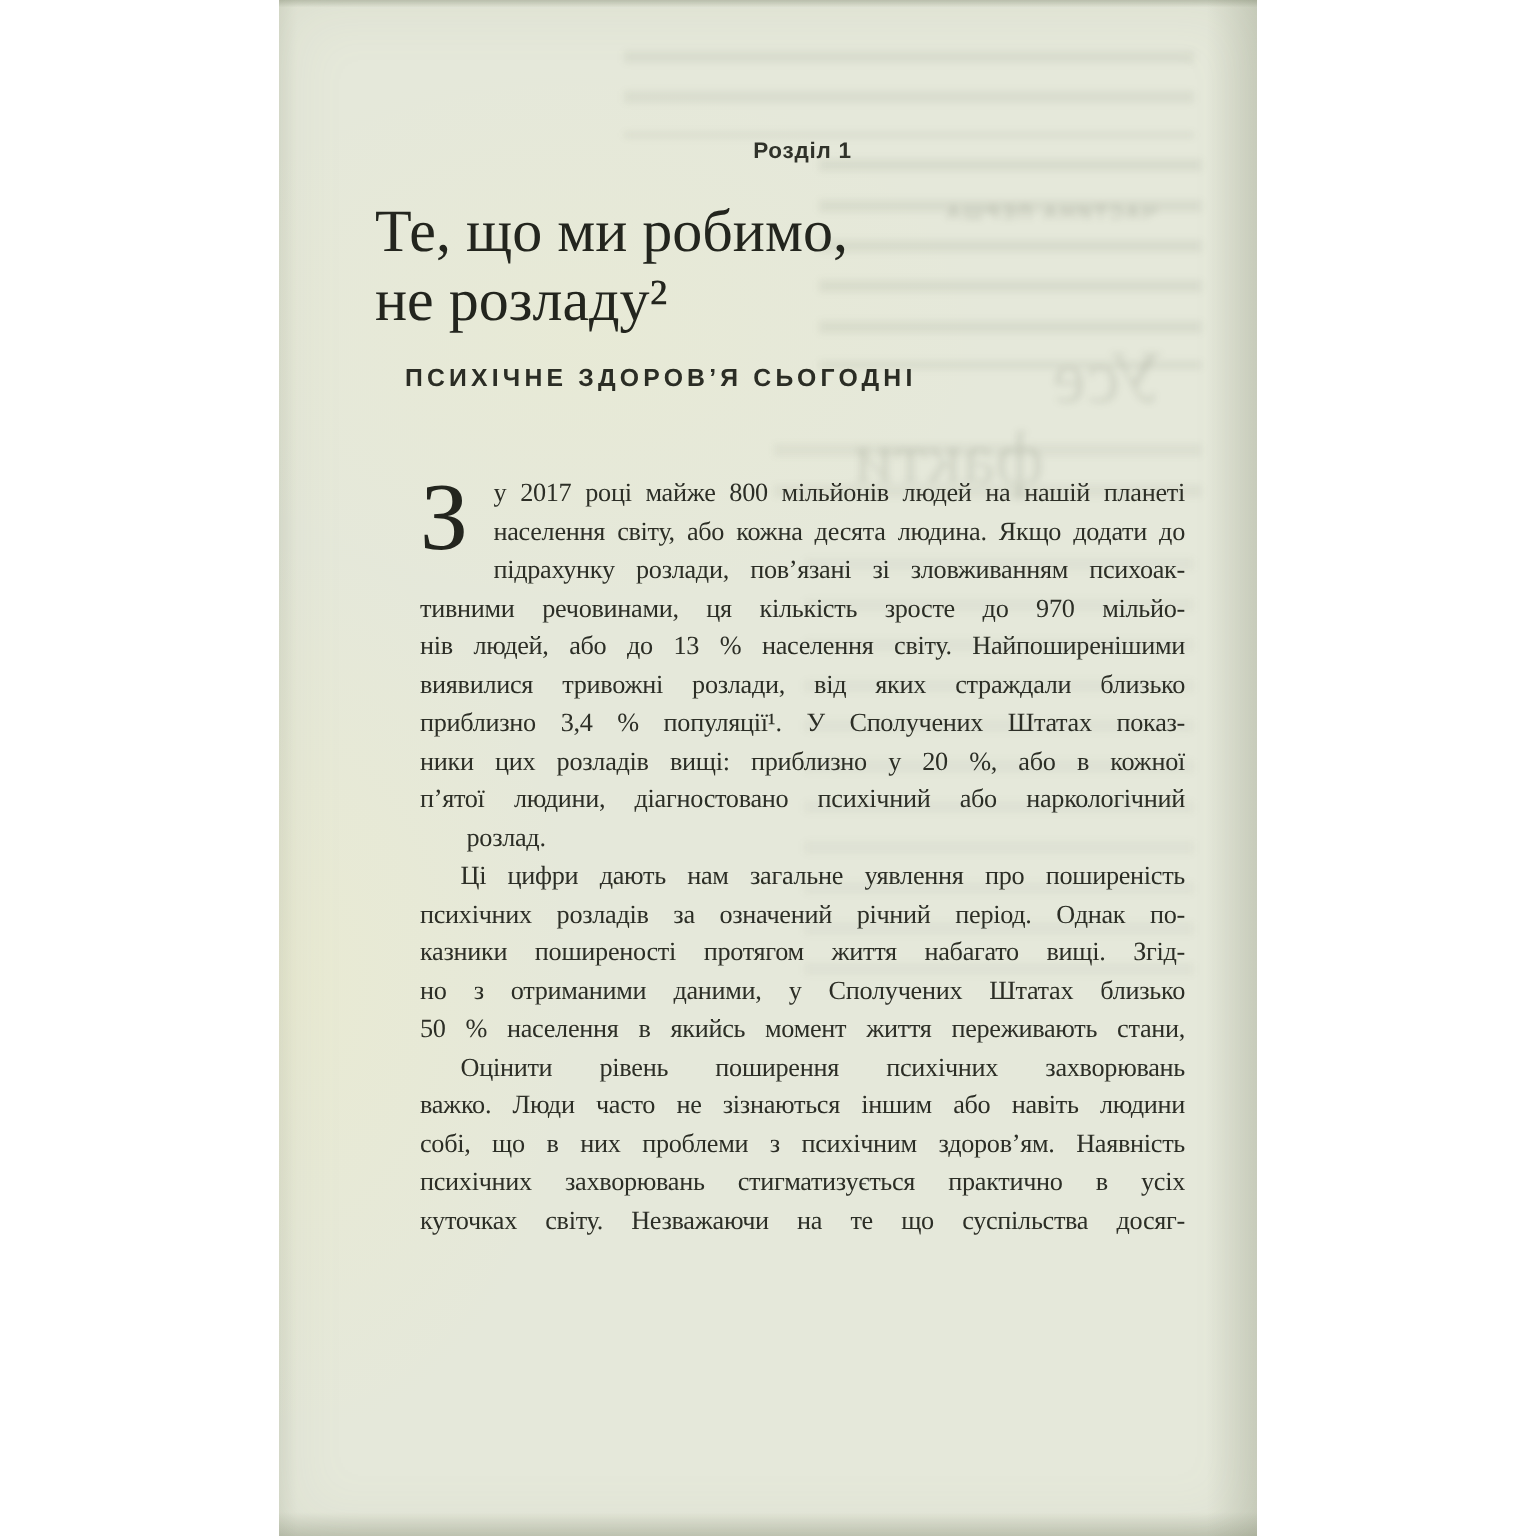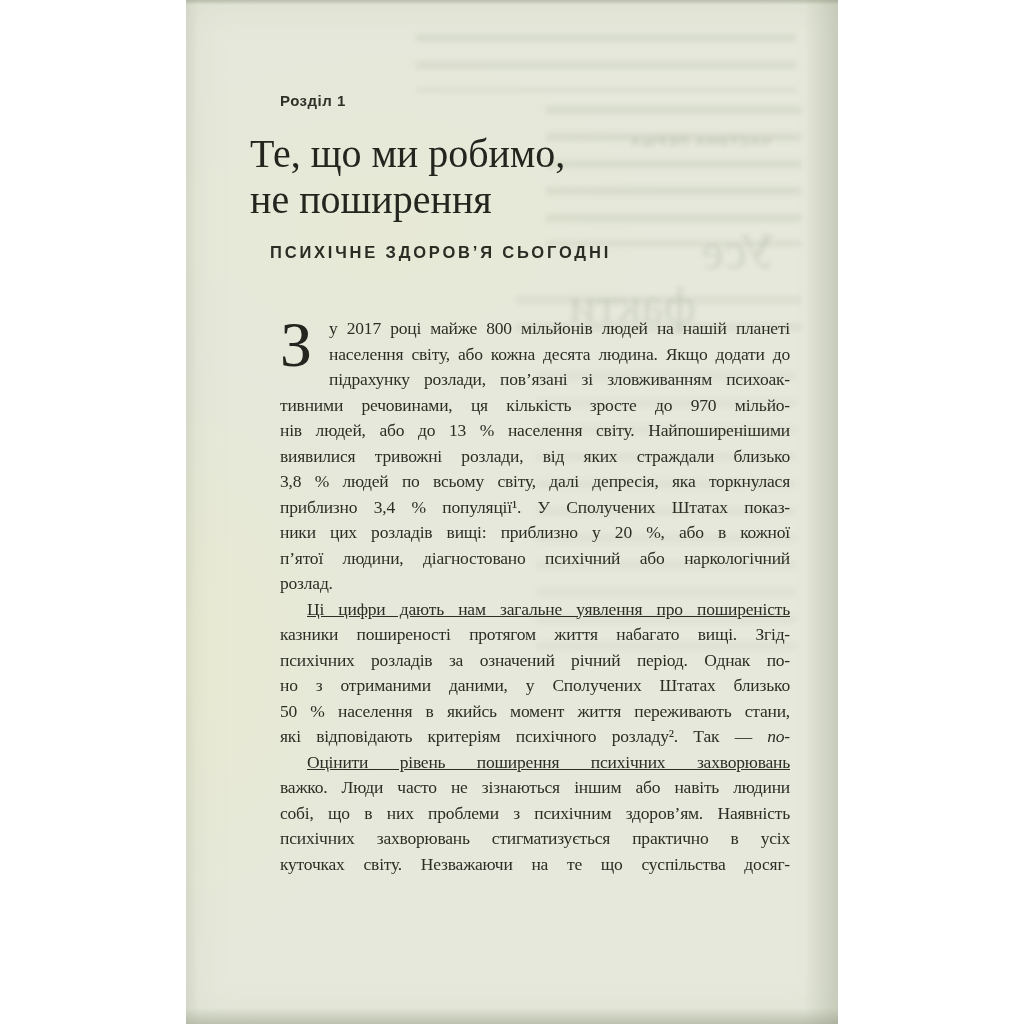"Розділ 1" .chapter-label { text-align: left -> center }
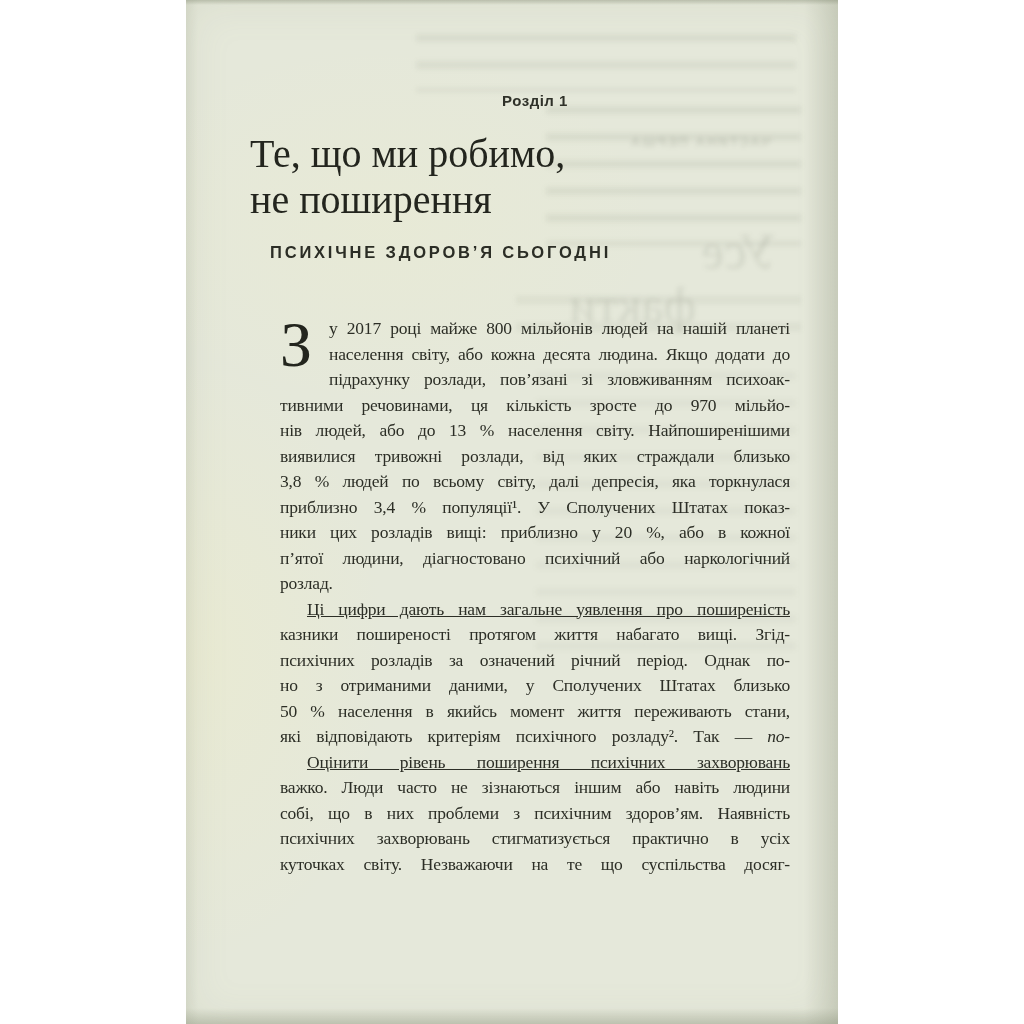"не поширення" div { text: поширення -> розладу² }
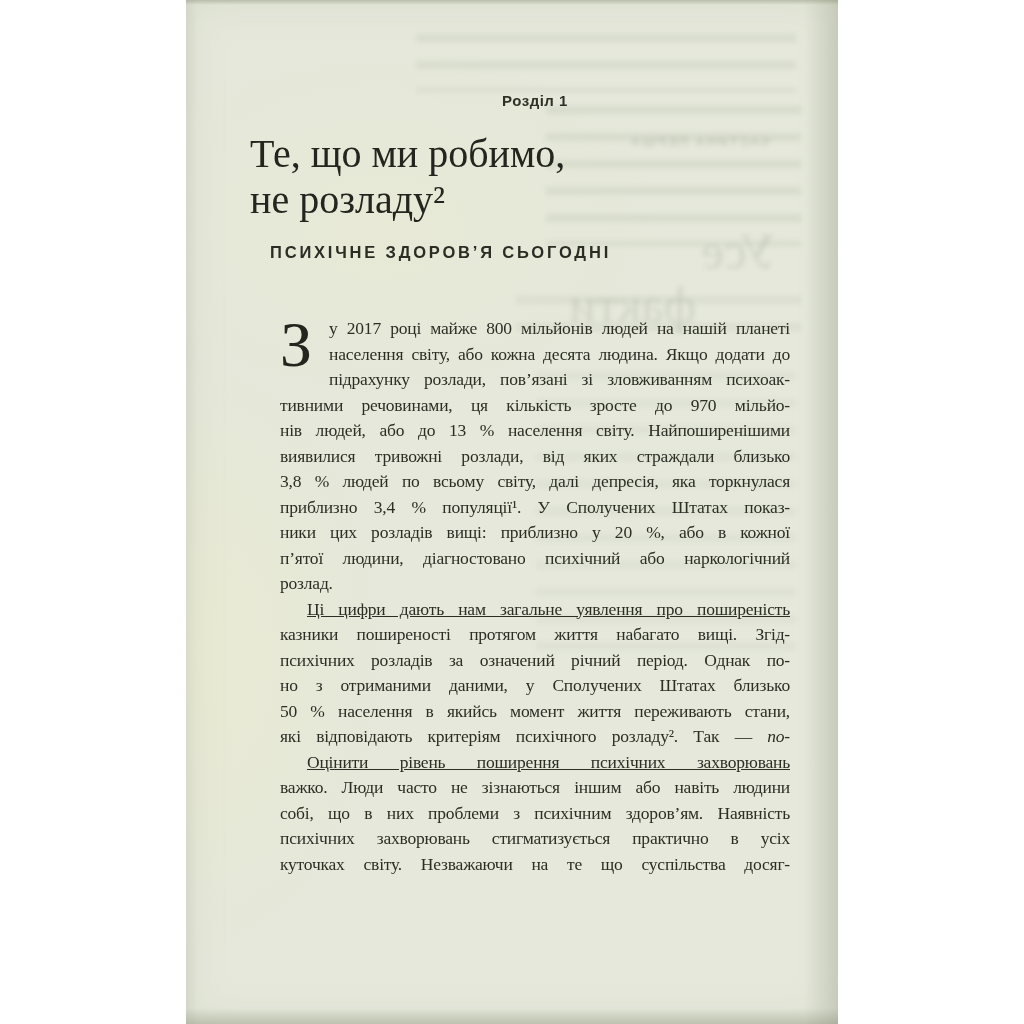"3,8 % людей по всьому" div.ln { html: <div>3,8 % людей по всьому світу, далі депресія, яка торкнулася</div> -> none }
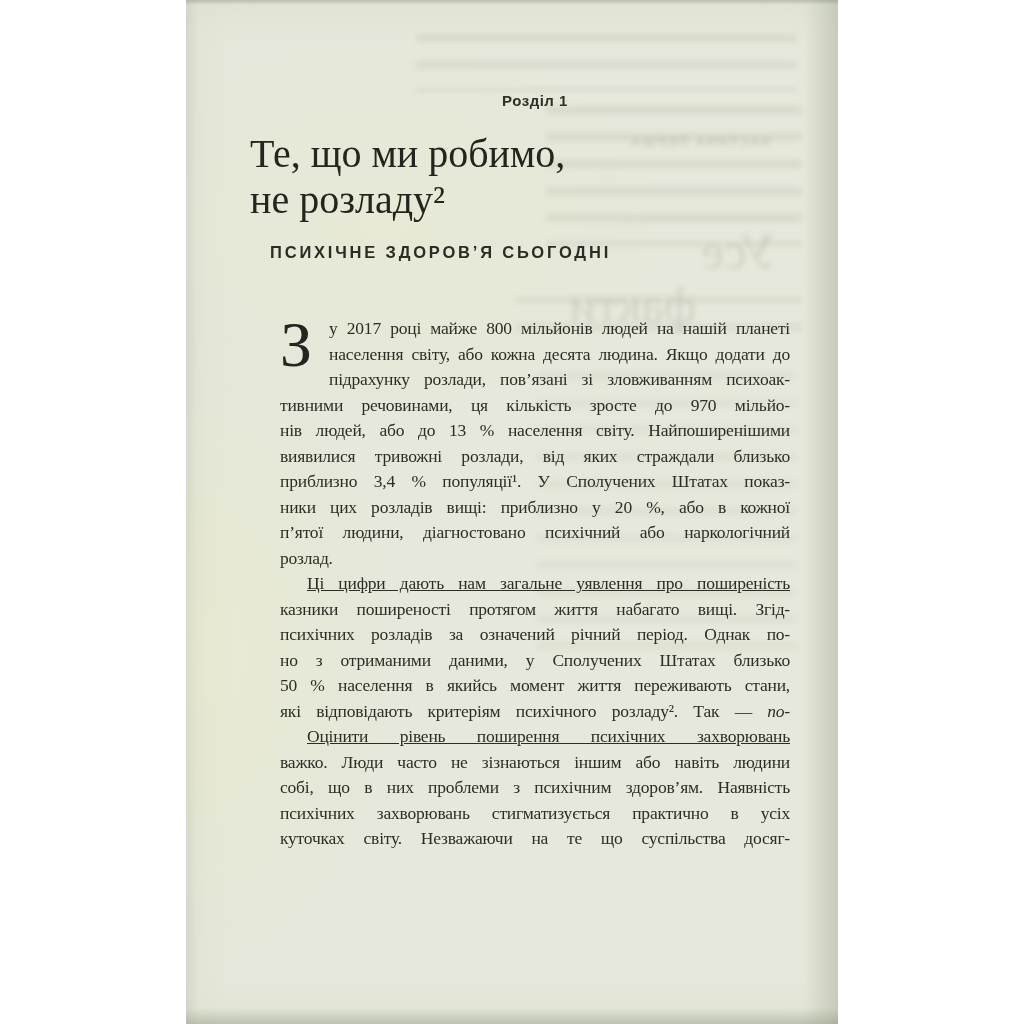"розлад." .ln.last { margin-left: none -> 31px }
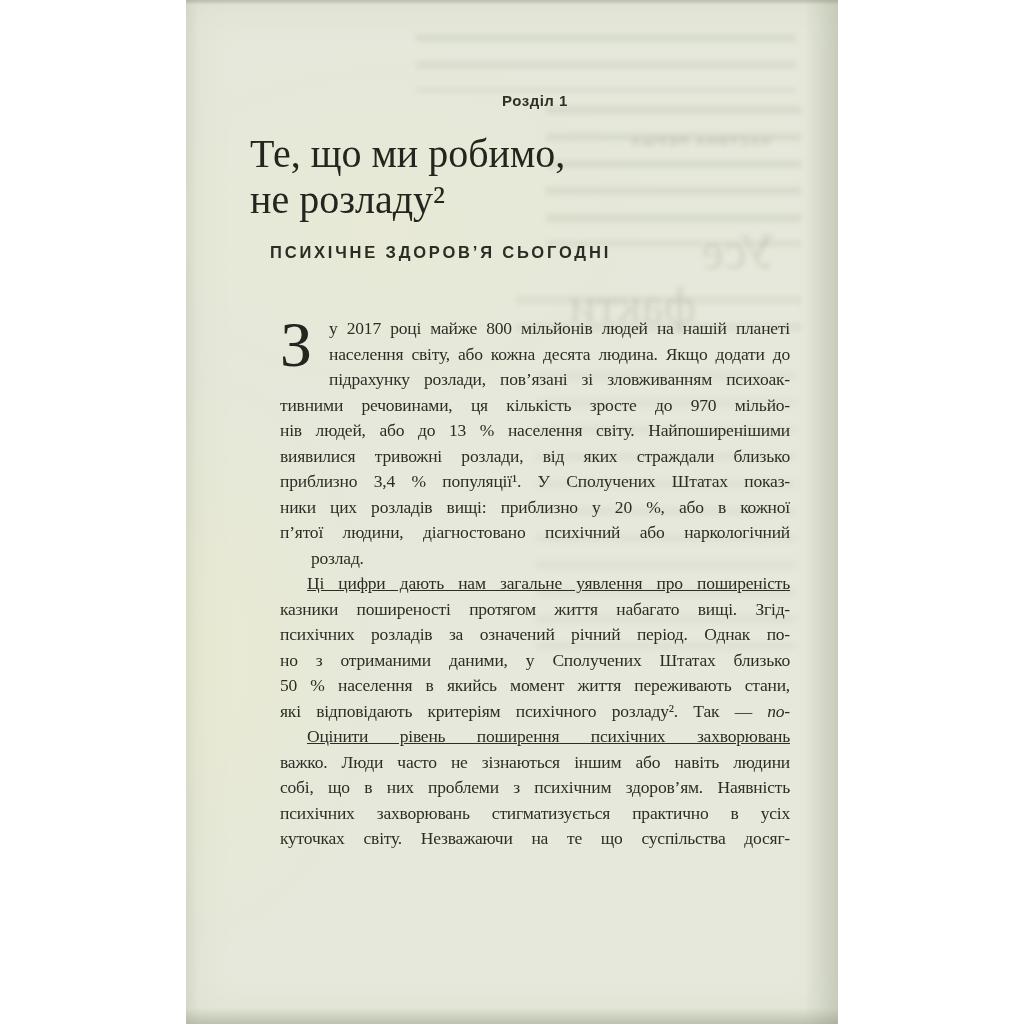"Ці цифри дають нам загальне" .ln.indent { text-decoration: underline -> none }
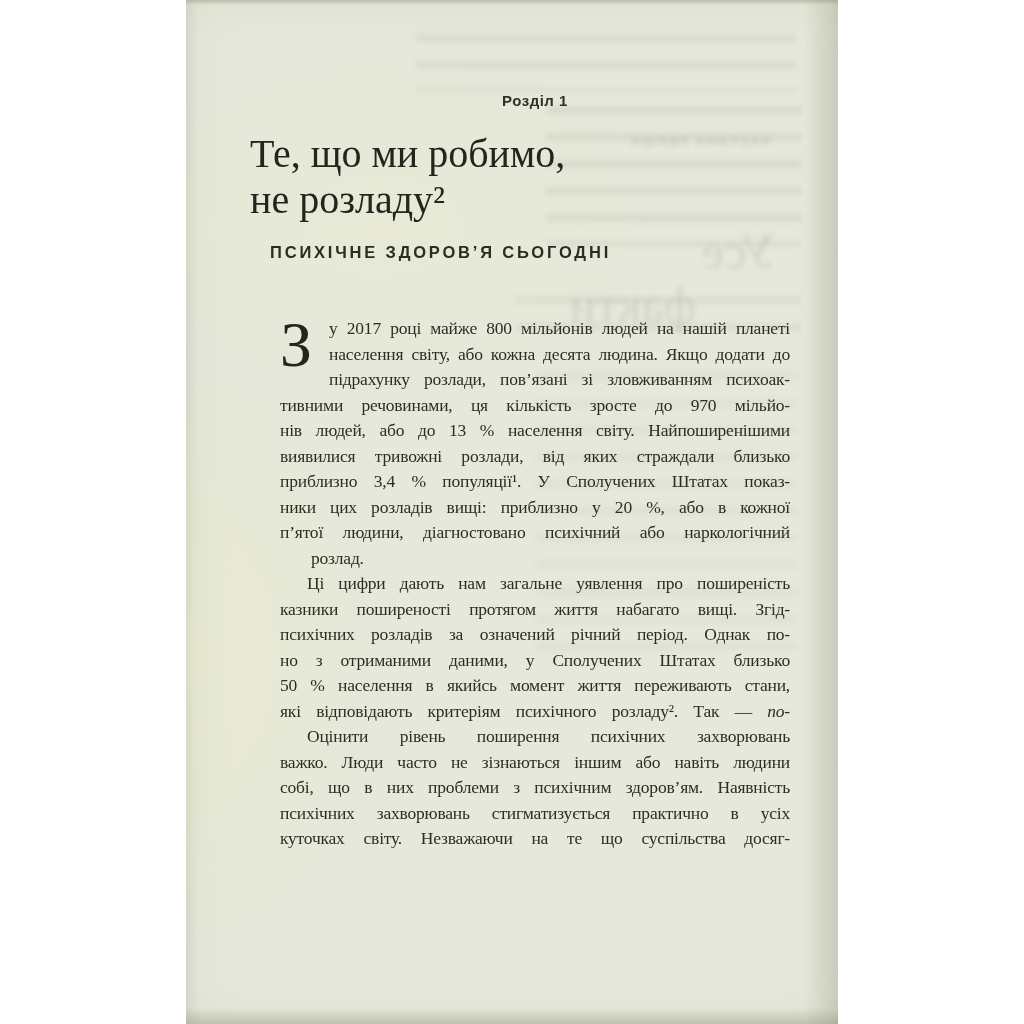"казники поширеності протягом життя" div.ln { order: before "психічних розладів за означений річний" -> after "психічних розладів за означений річний" }
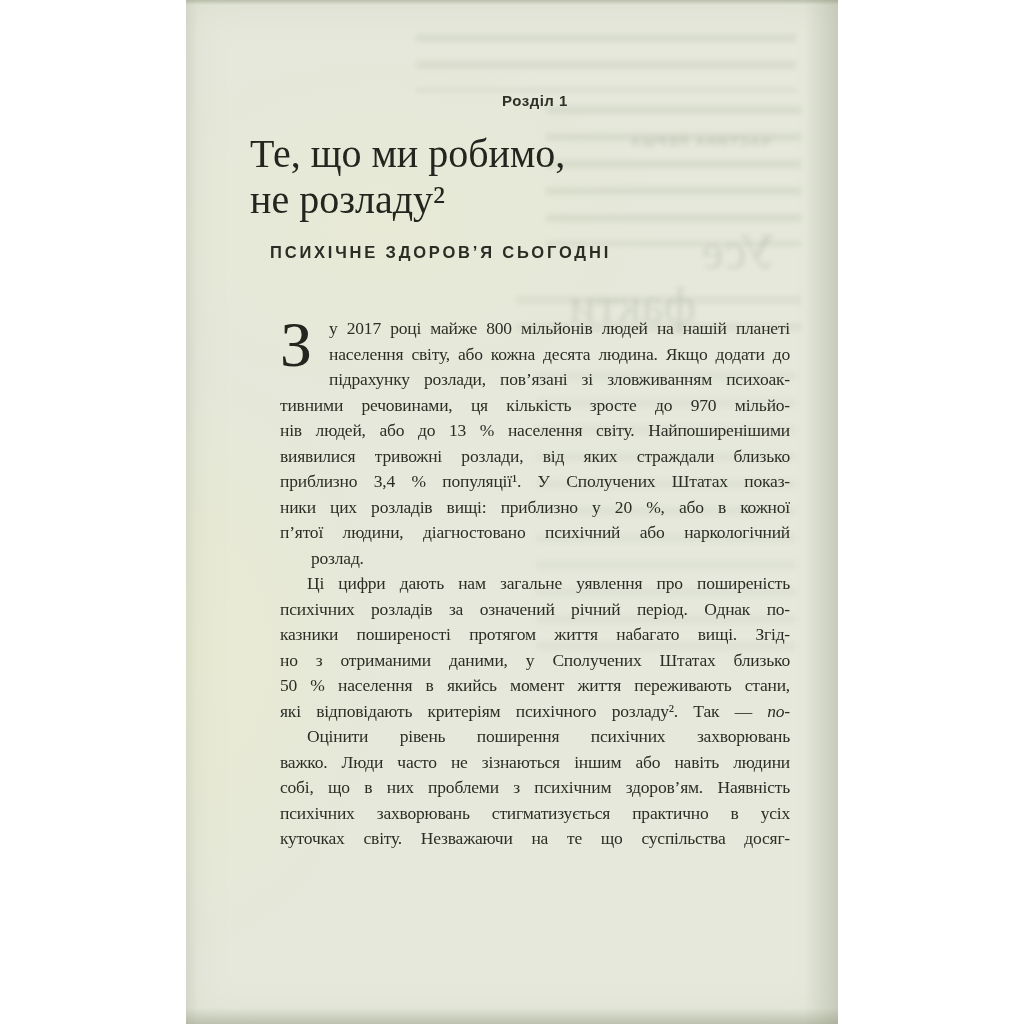"які відповідають критеріям психічного" div.ln { html: <div><span>які відповідають критеріям психічного розладу². Так — </span><span>по-</span></div> -> none }
